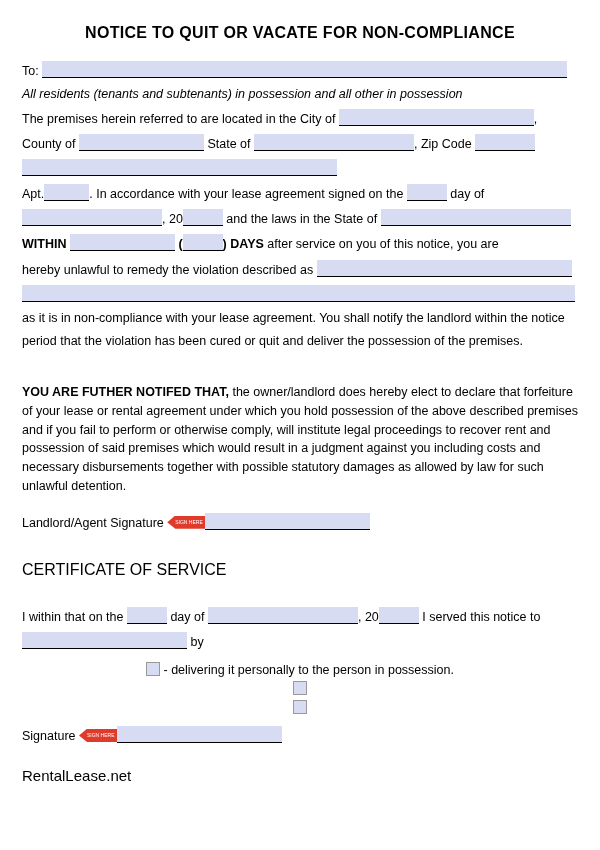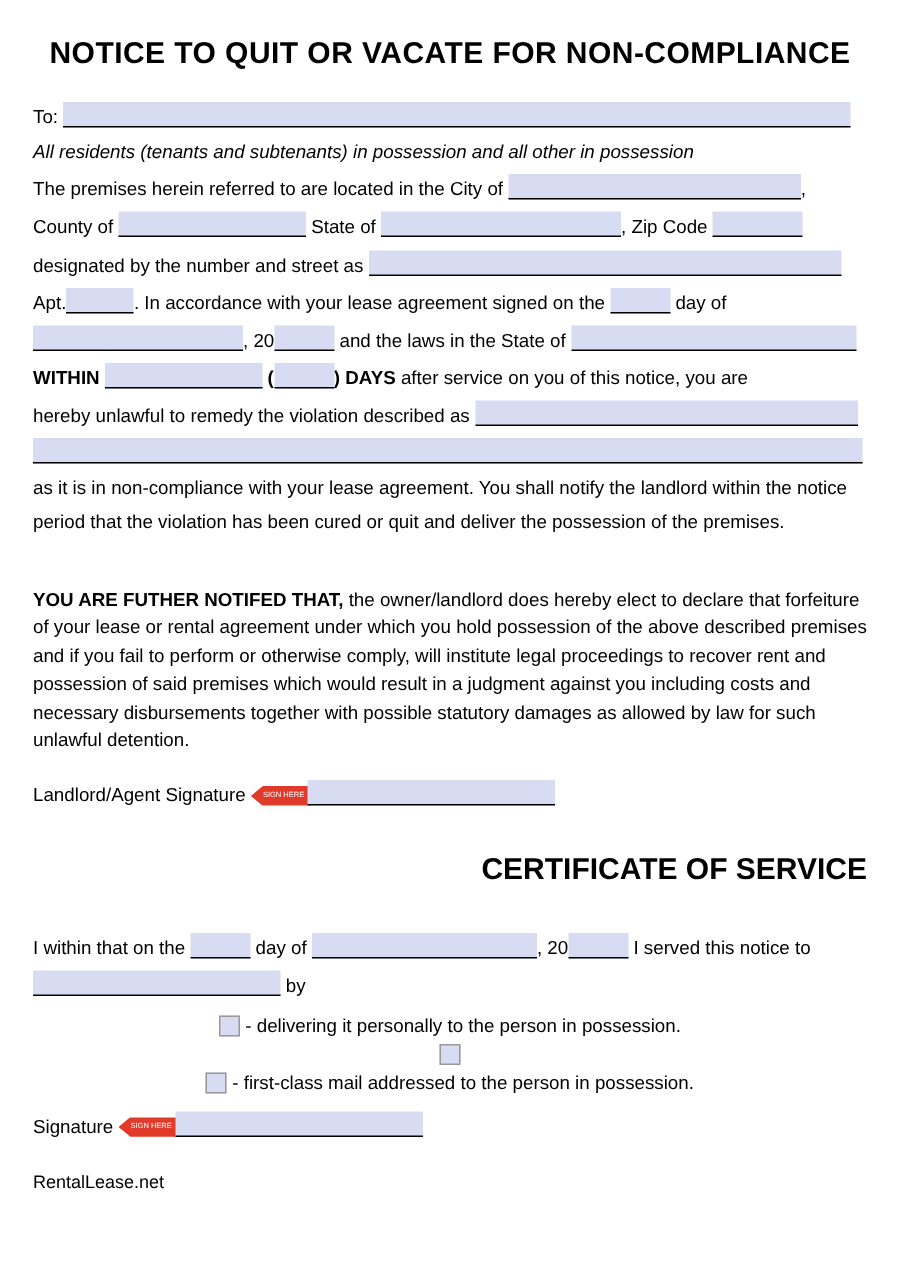"NOTICE TO QUIT OR VACATE" h1 { font-size: 20px -> 16px }
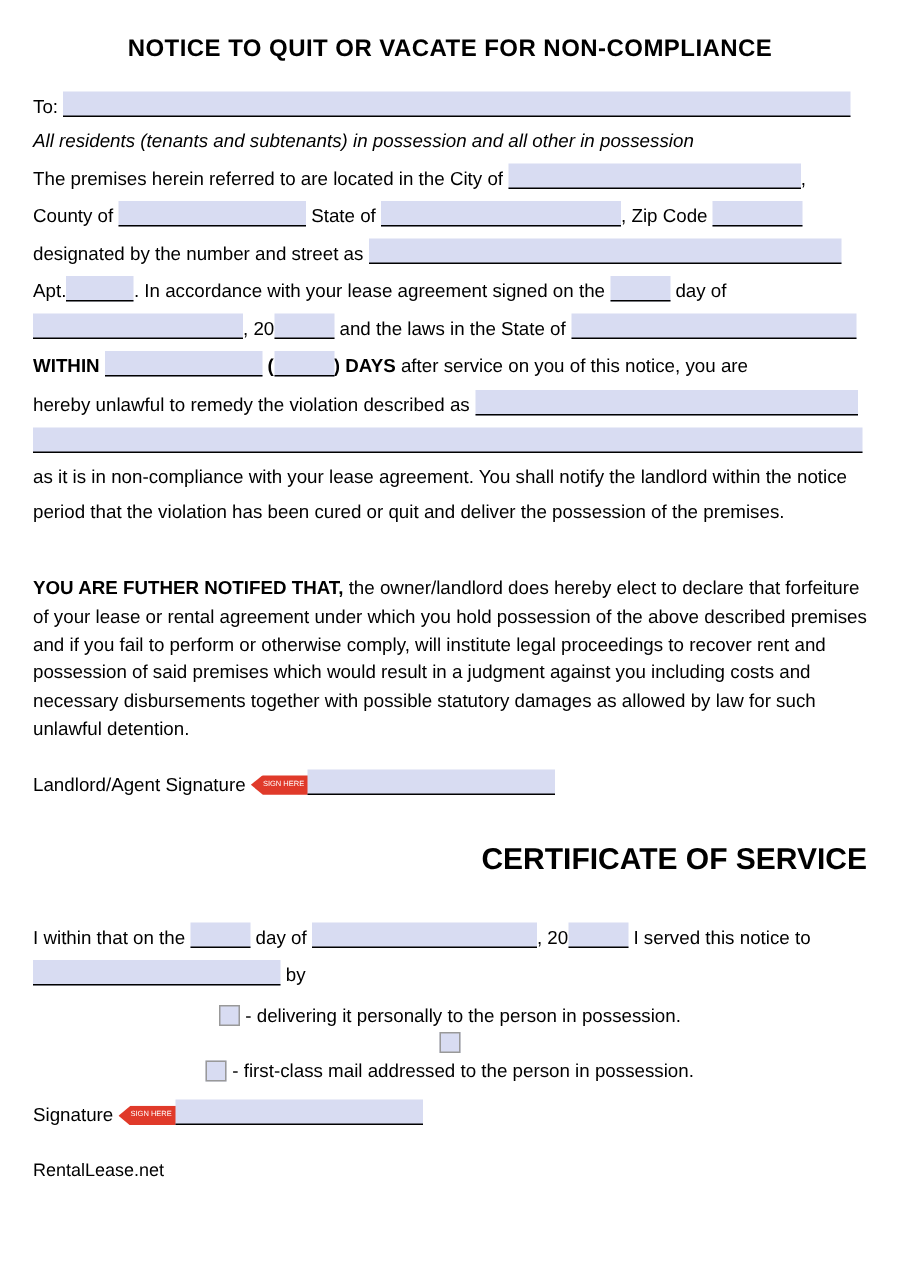"designated by the number and" span { html: <span>designated by the number and street as </span> -> none }
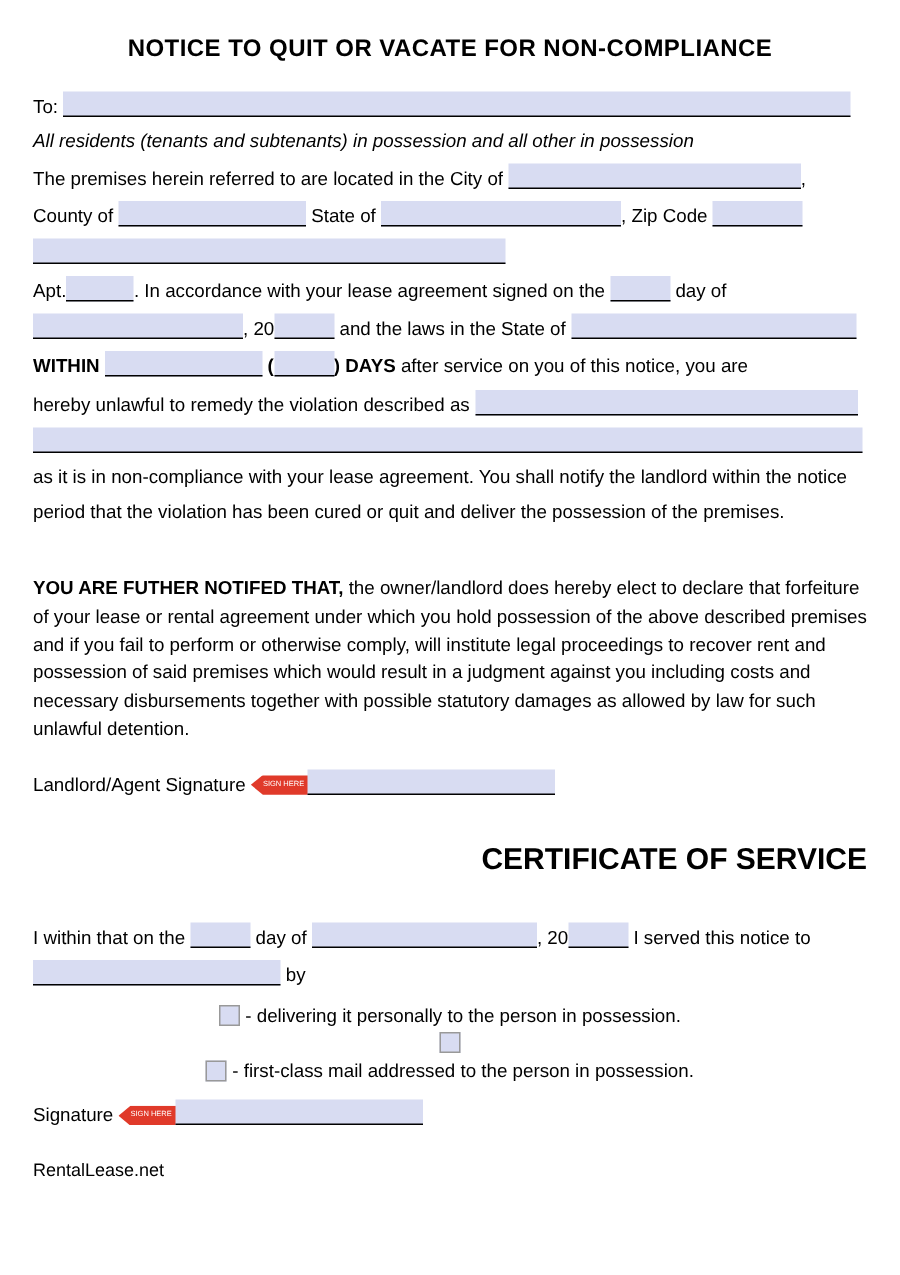"CERTIFICATE OF SERVICE" h2 { font-size: 20px -> 16px; font-weight: bold -> normal; text-align: right -> left }
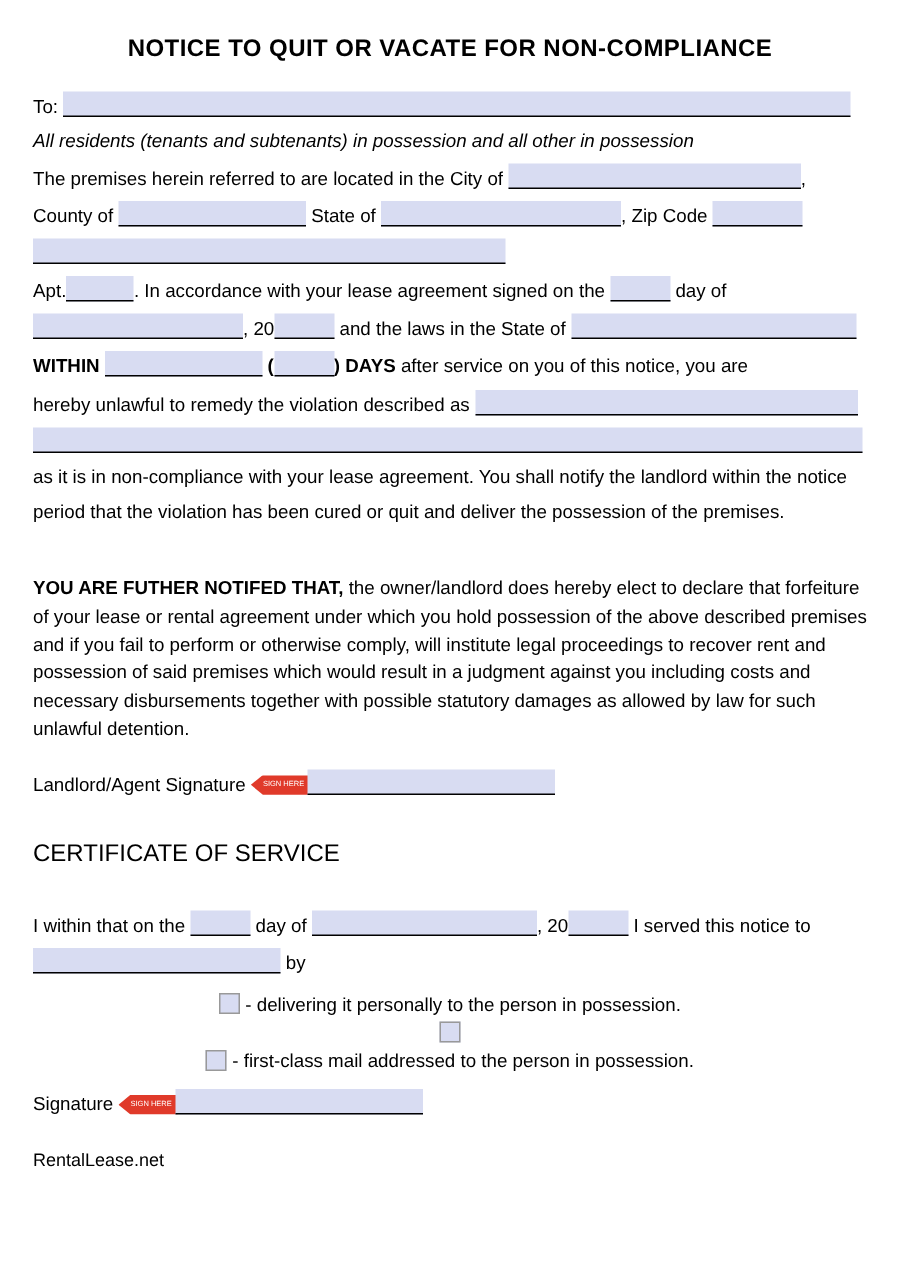"- first-class mail addressed to" span { html: <span> - first-class mail addressed to the person in possession.</span> -> none }
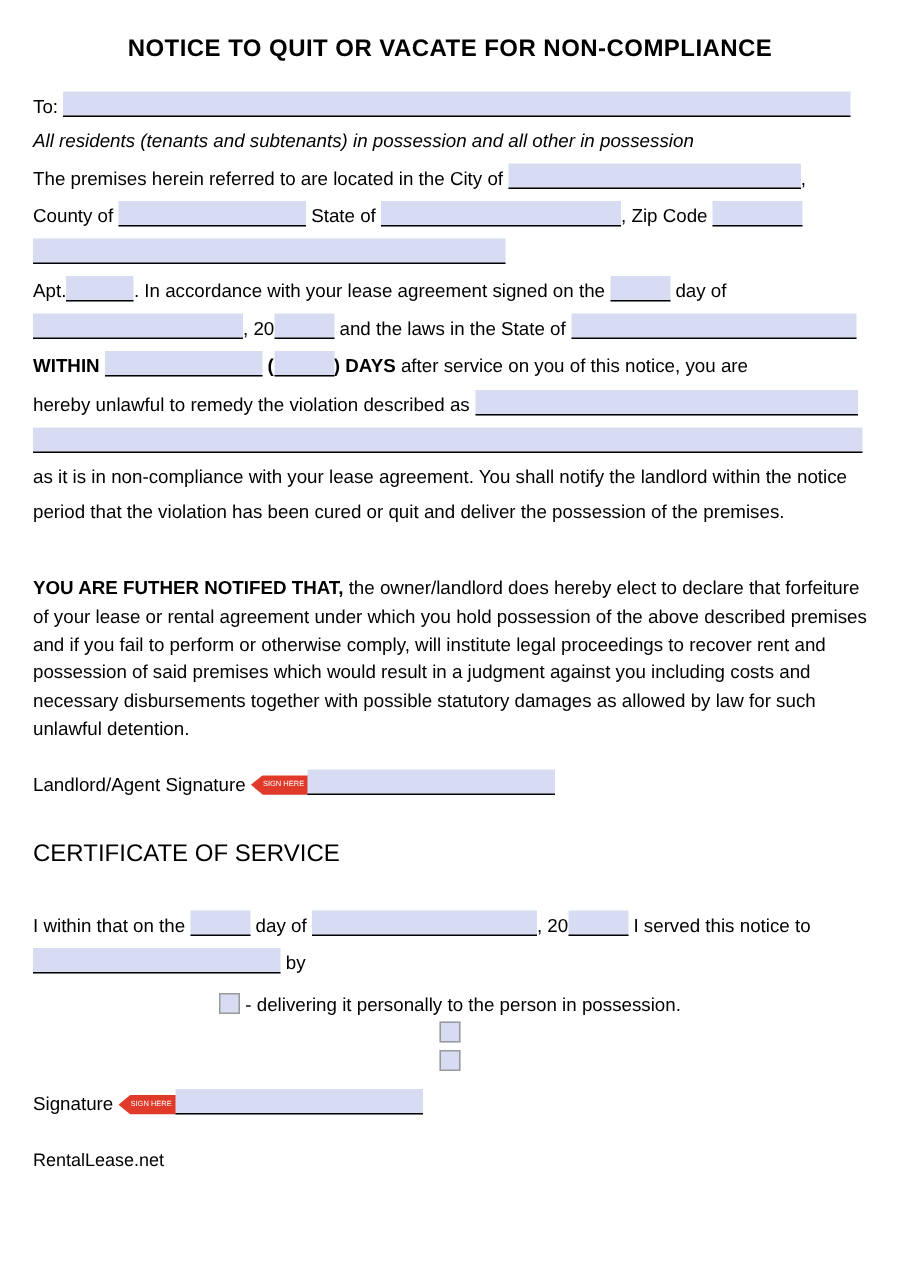"RentalLease.net" .footer { font-size: 12px -> 15px }
